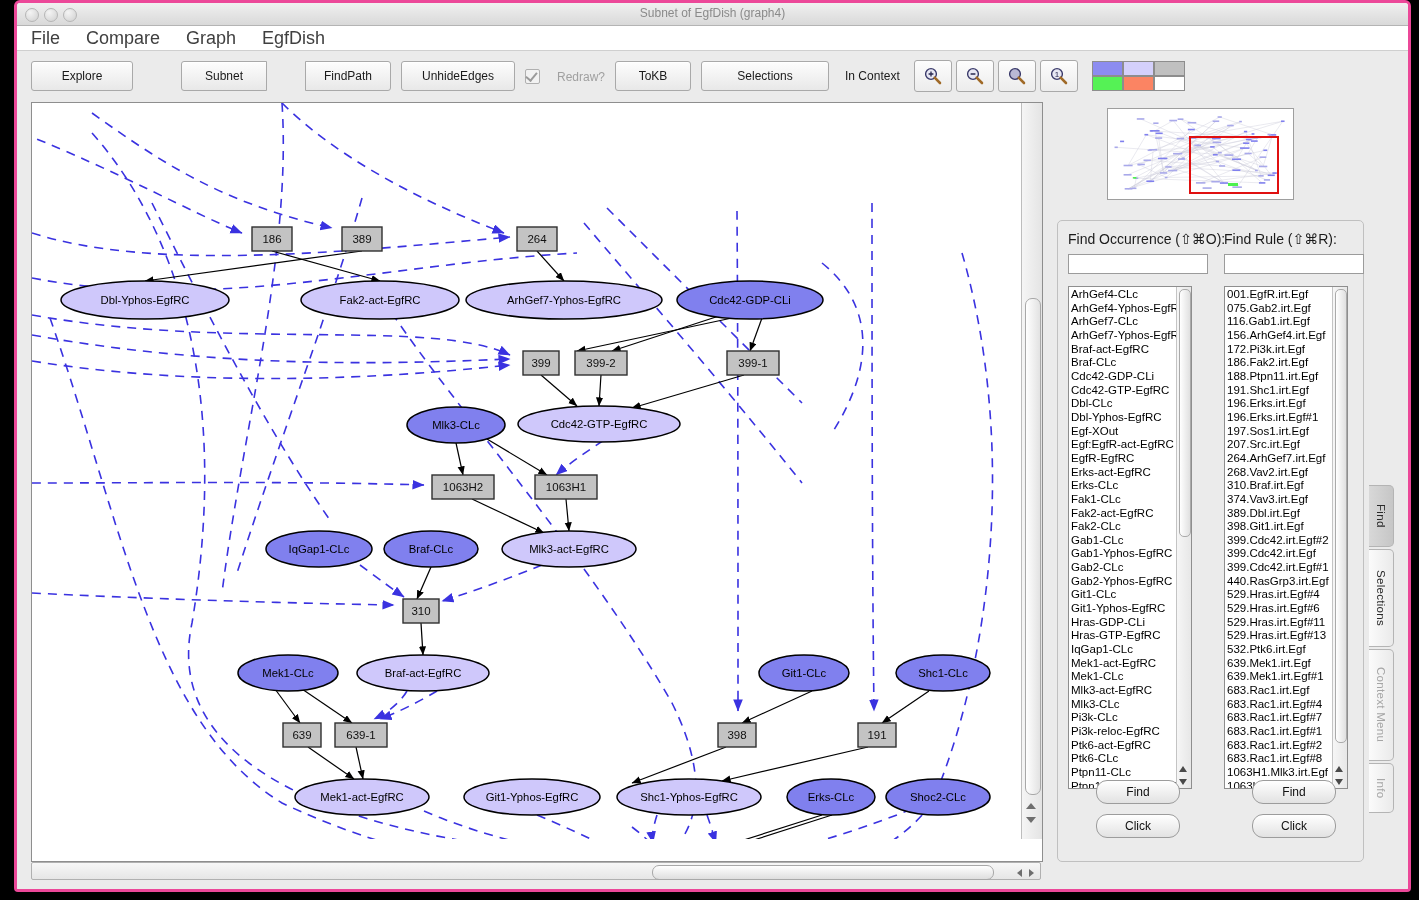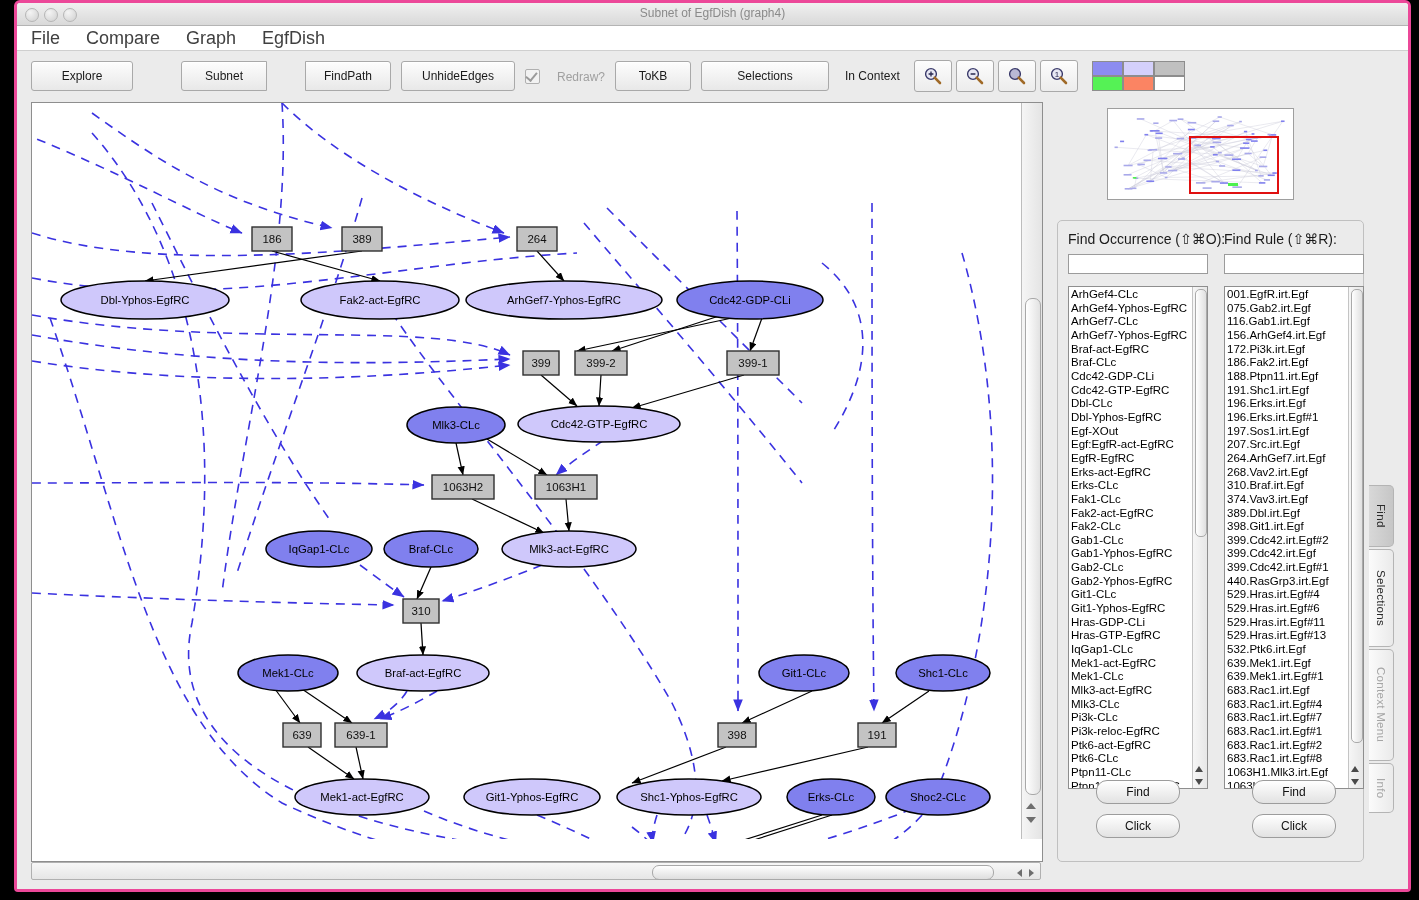"ArhGef4-CLc" .flistwrap { width: 140px -> 124px }
